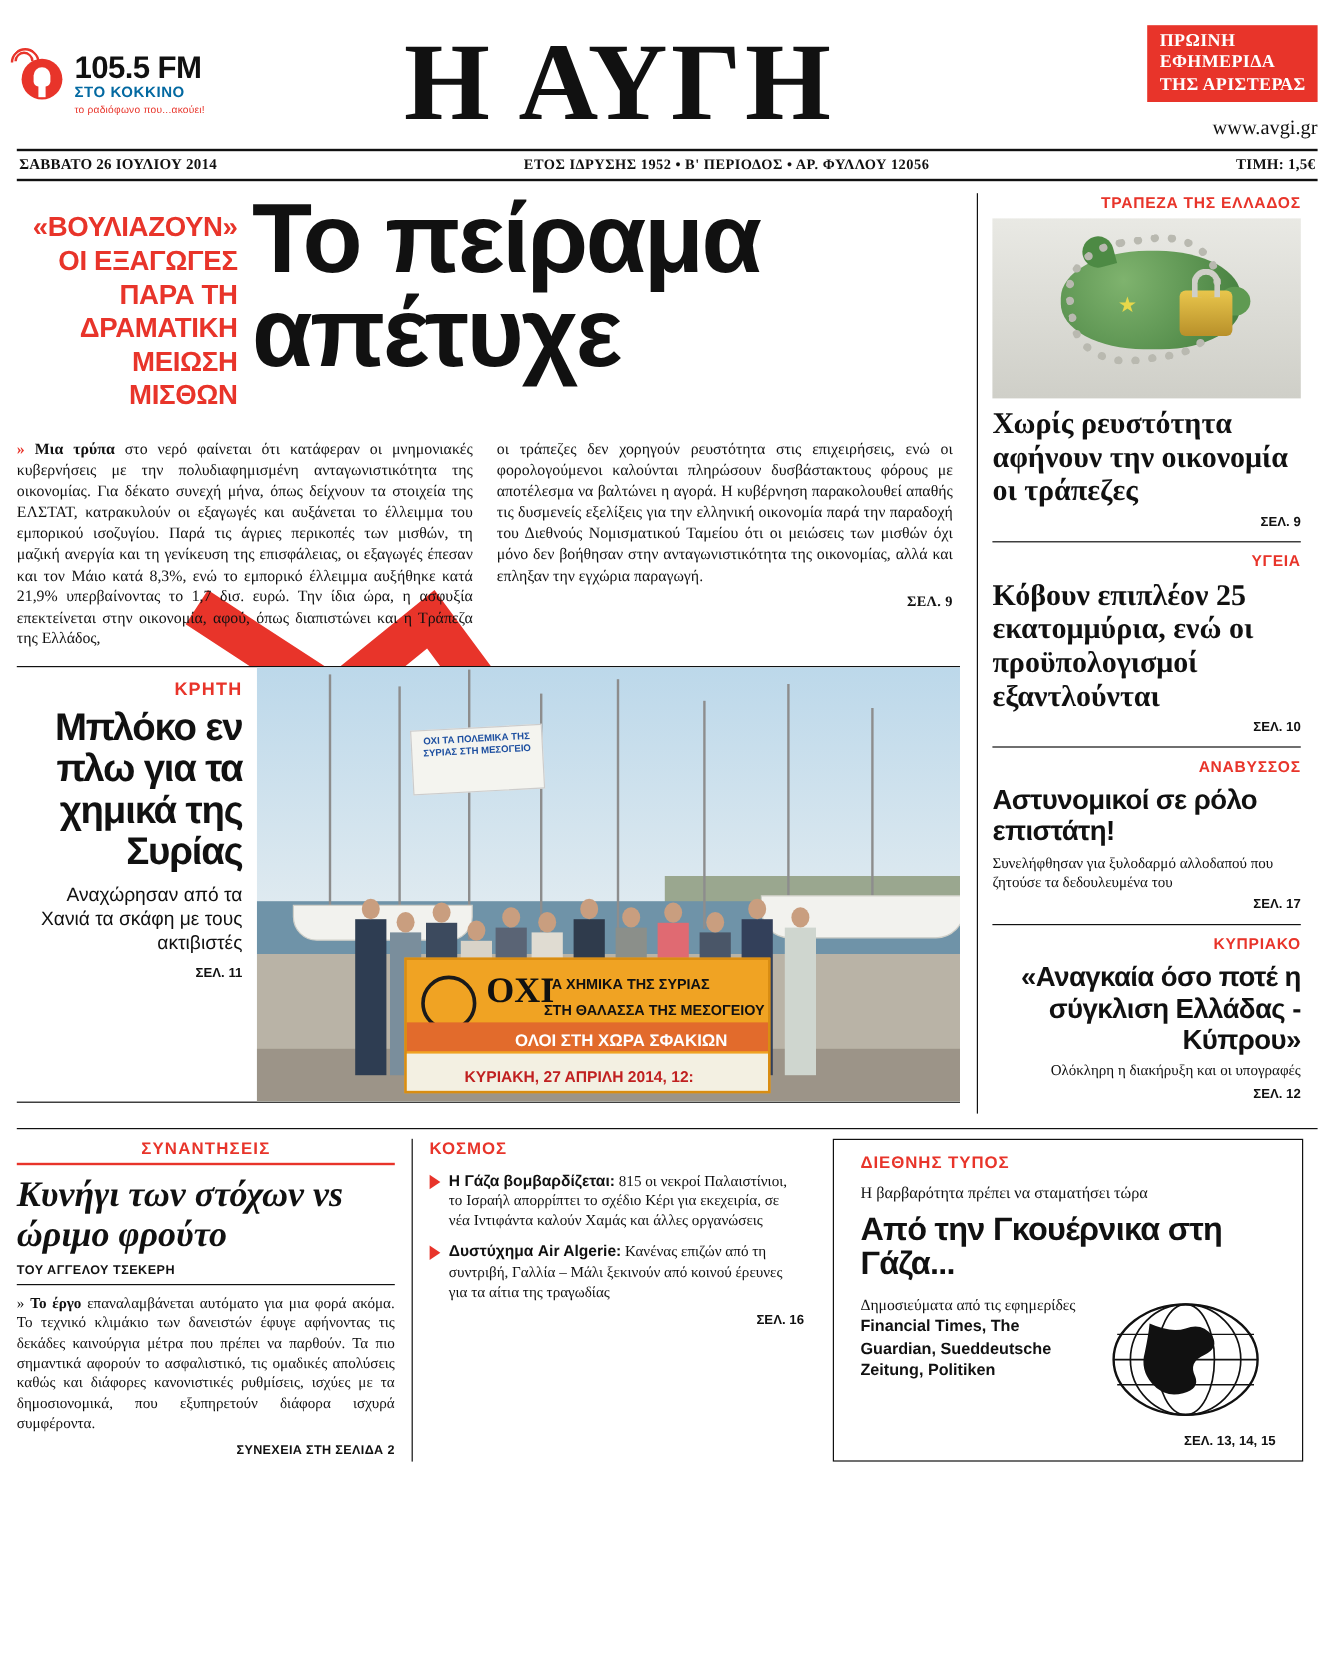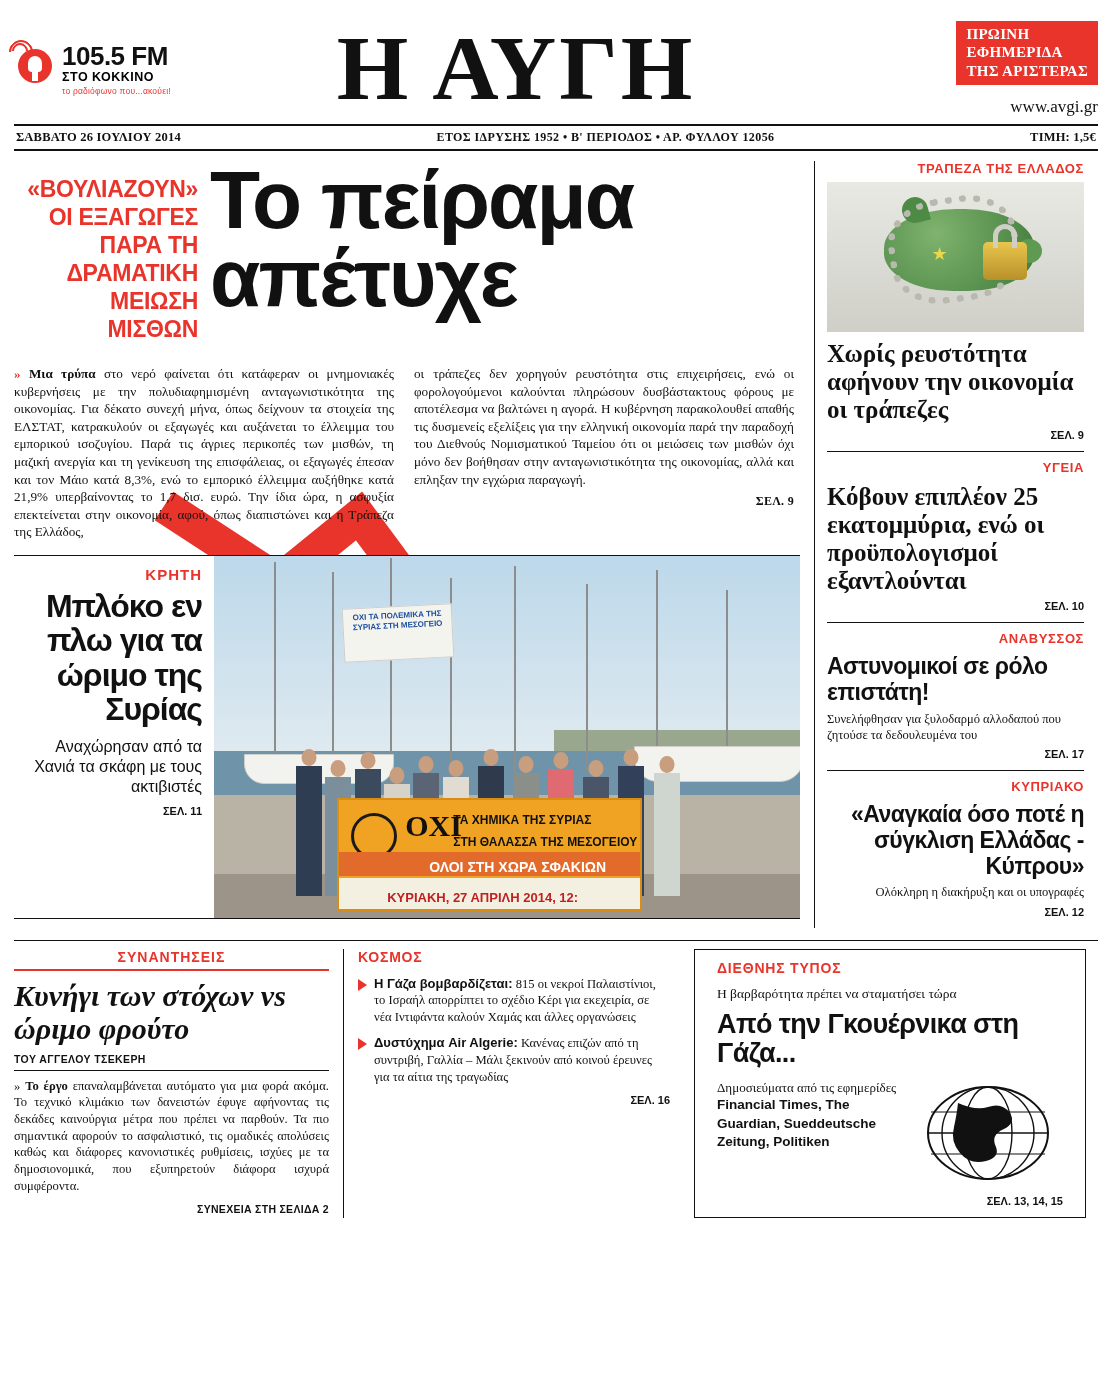"ΣΤΟ ΚΟΚΚΙΝΟ" .radio-text .sub1 { color: #000000 -> #0369a1 }
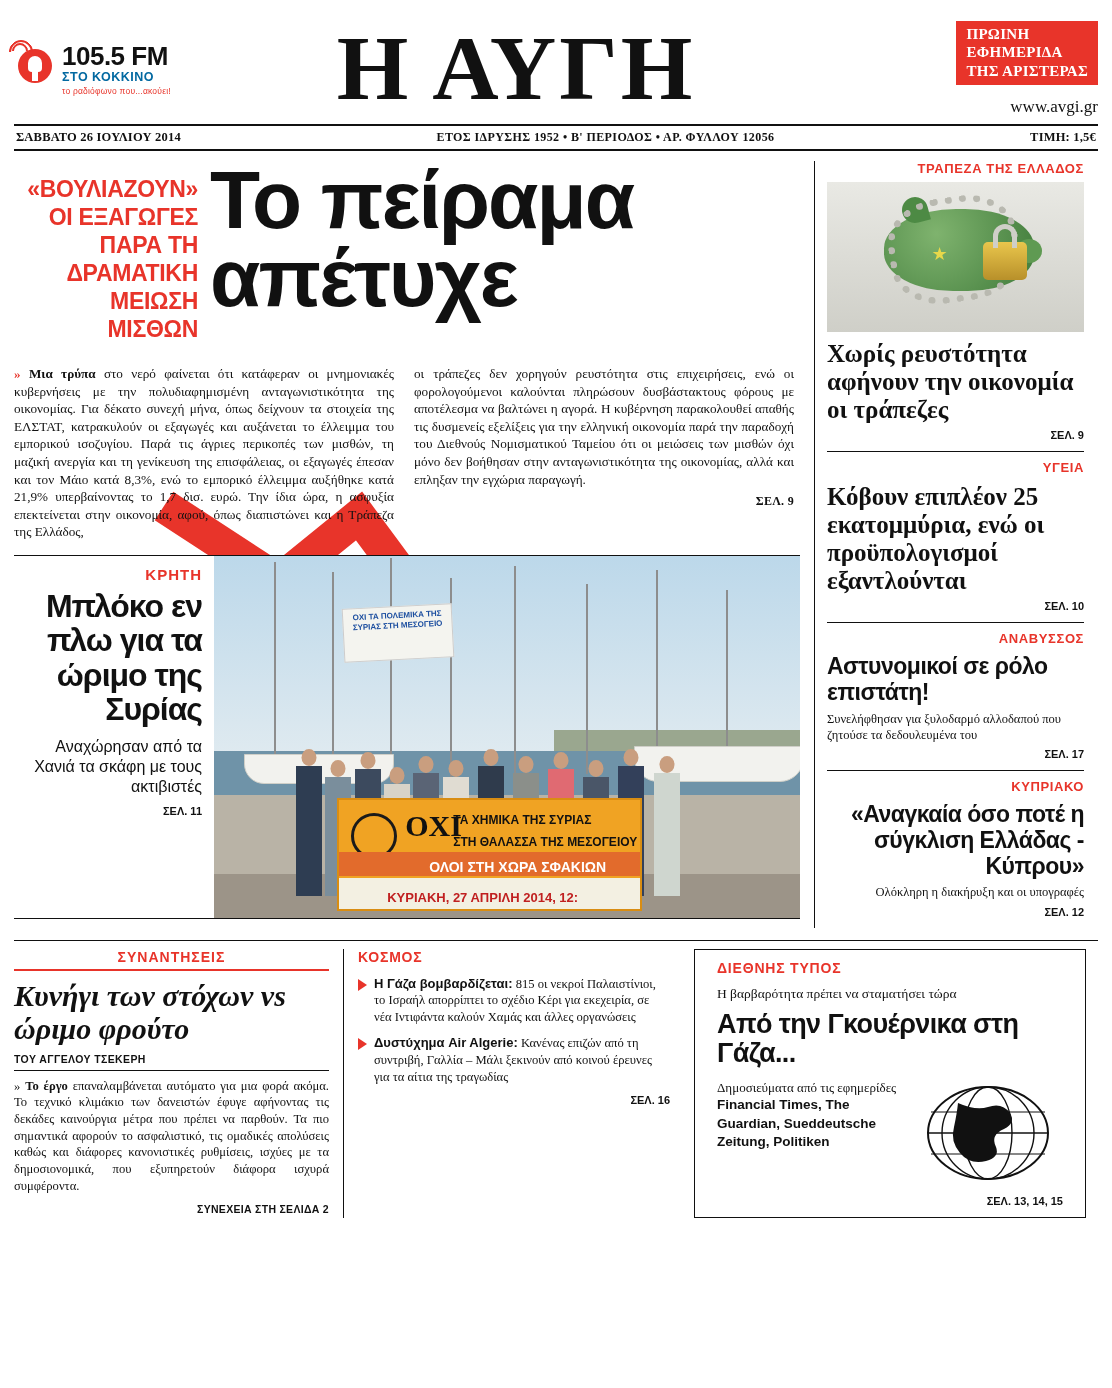"Μπλόκο εν πλω για τα" div.feature-title { text: ώριμο -> χημικά }
